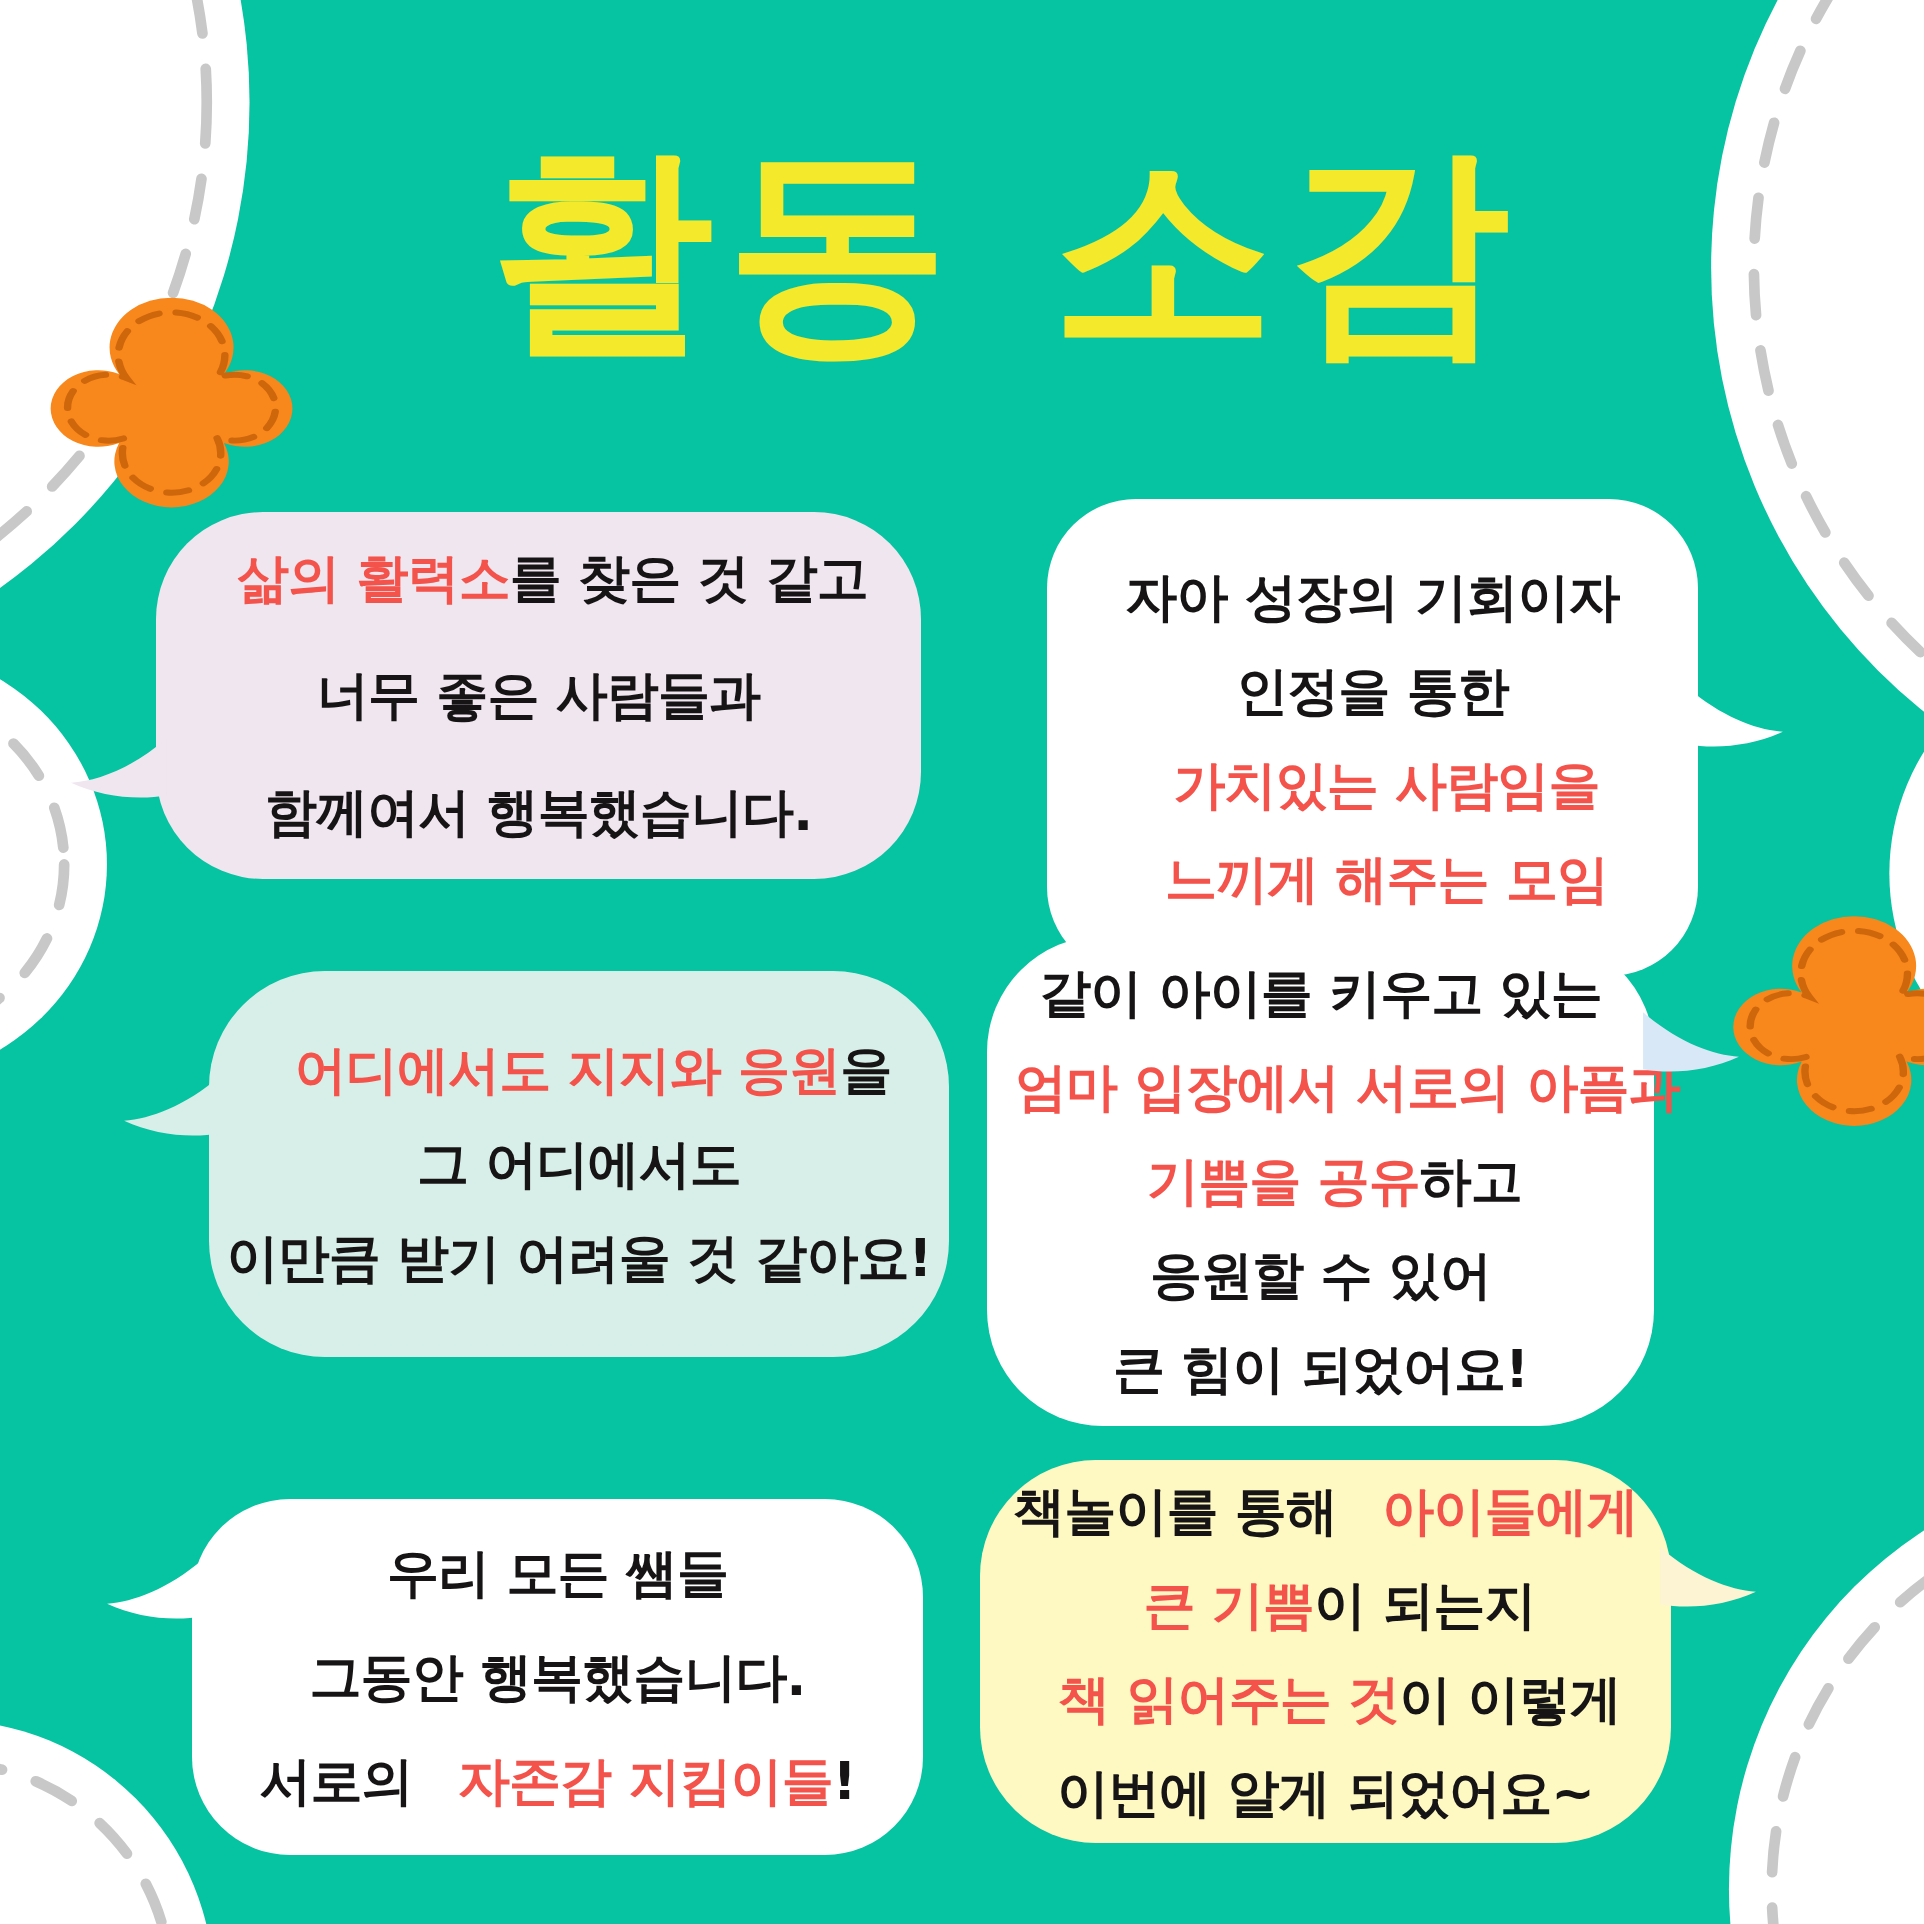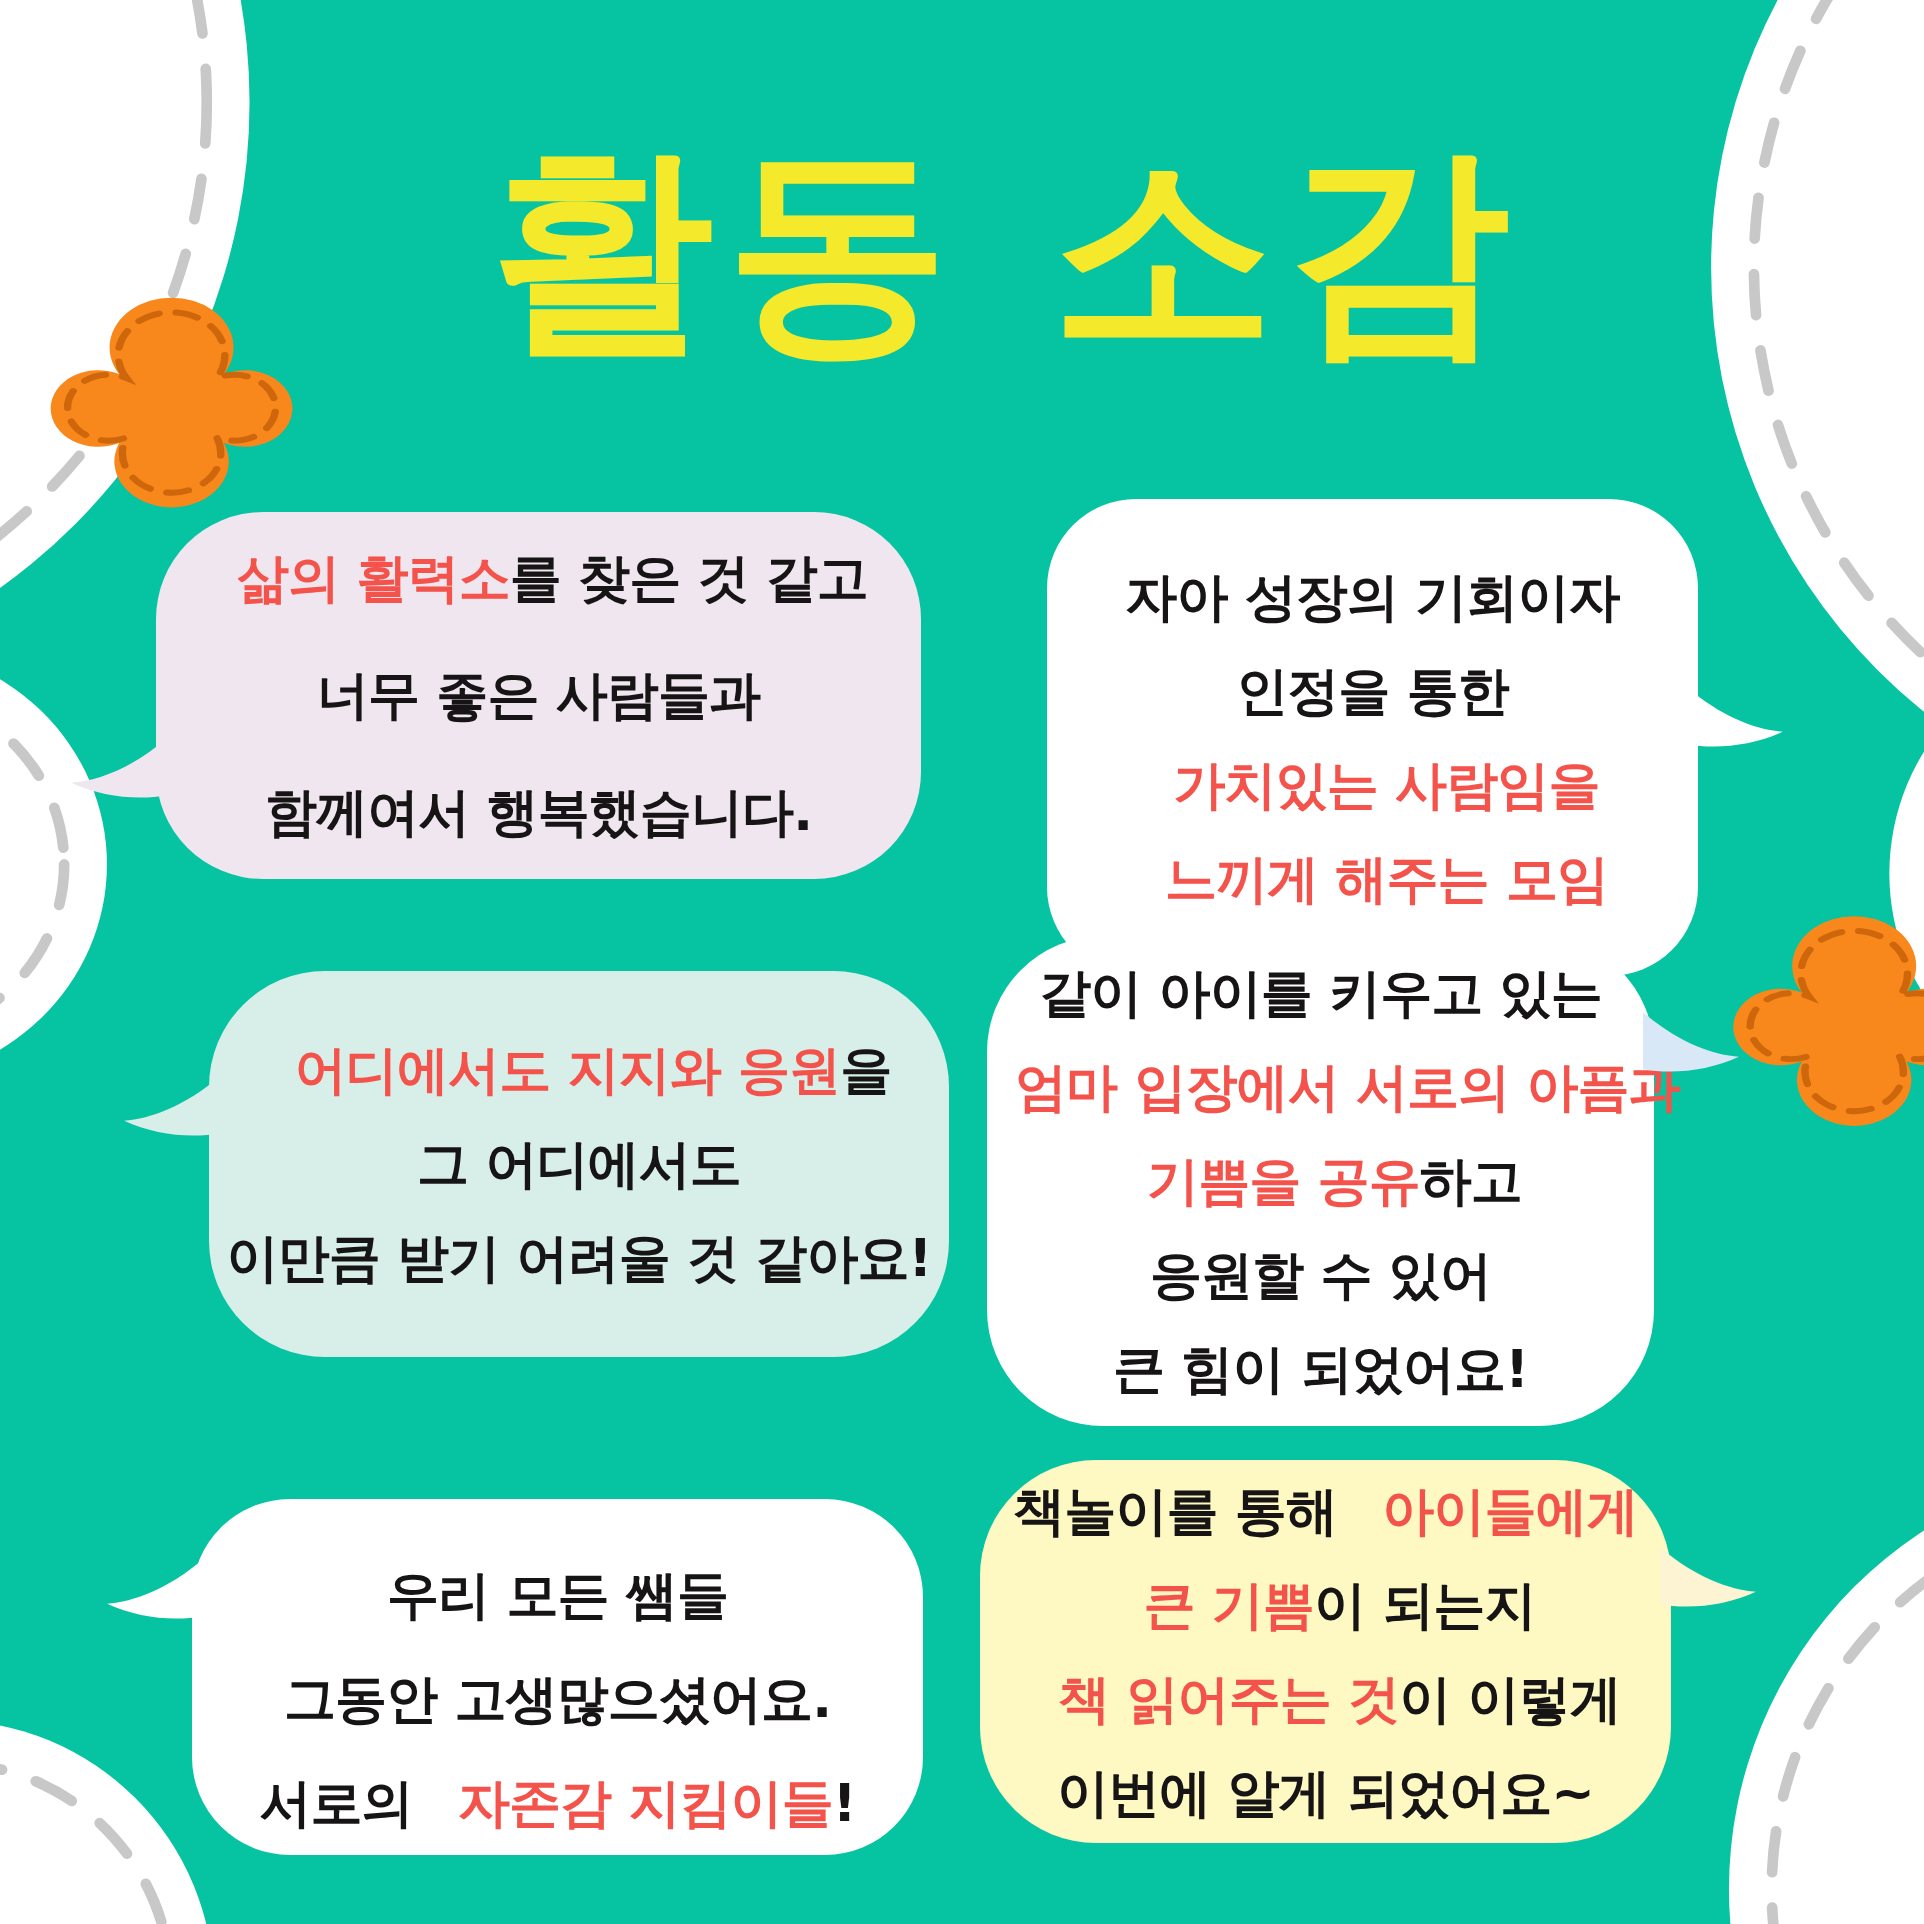"우리 모든 쌤들" .b5 { align-items: flex-end -> none }
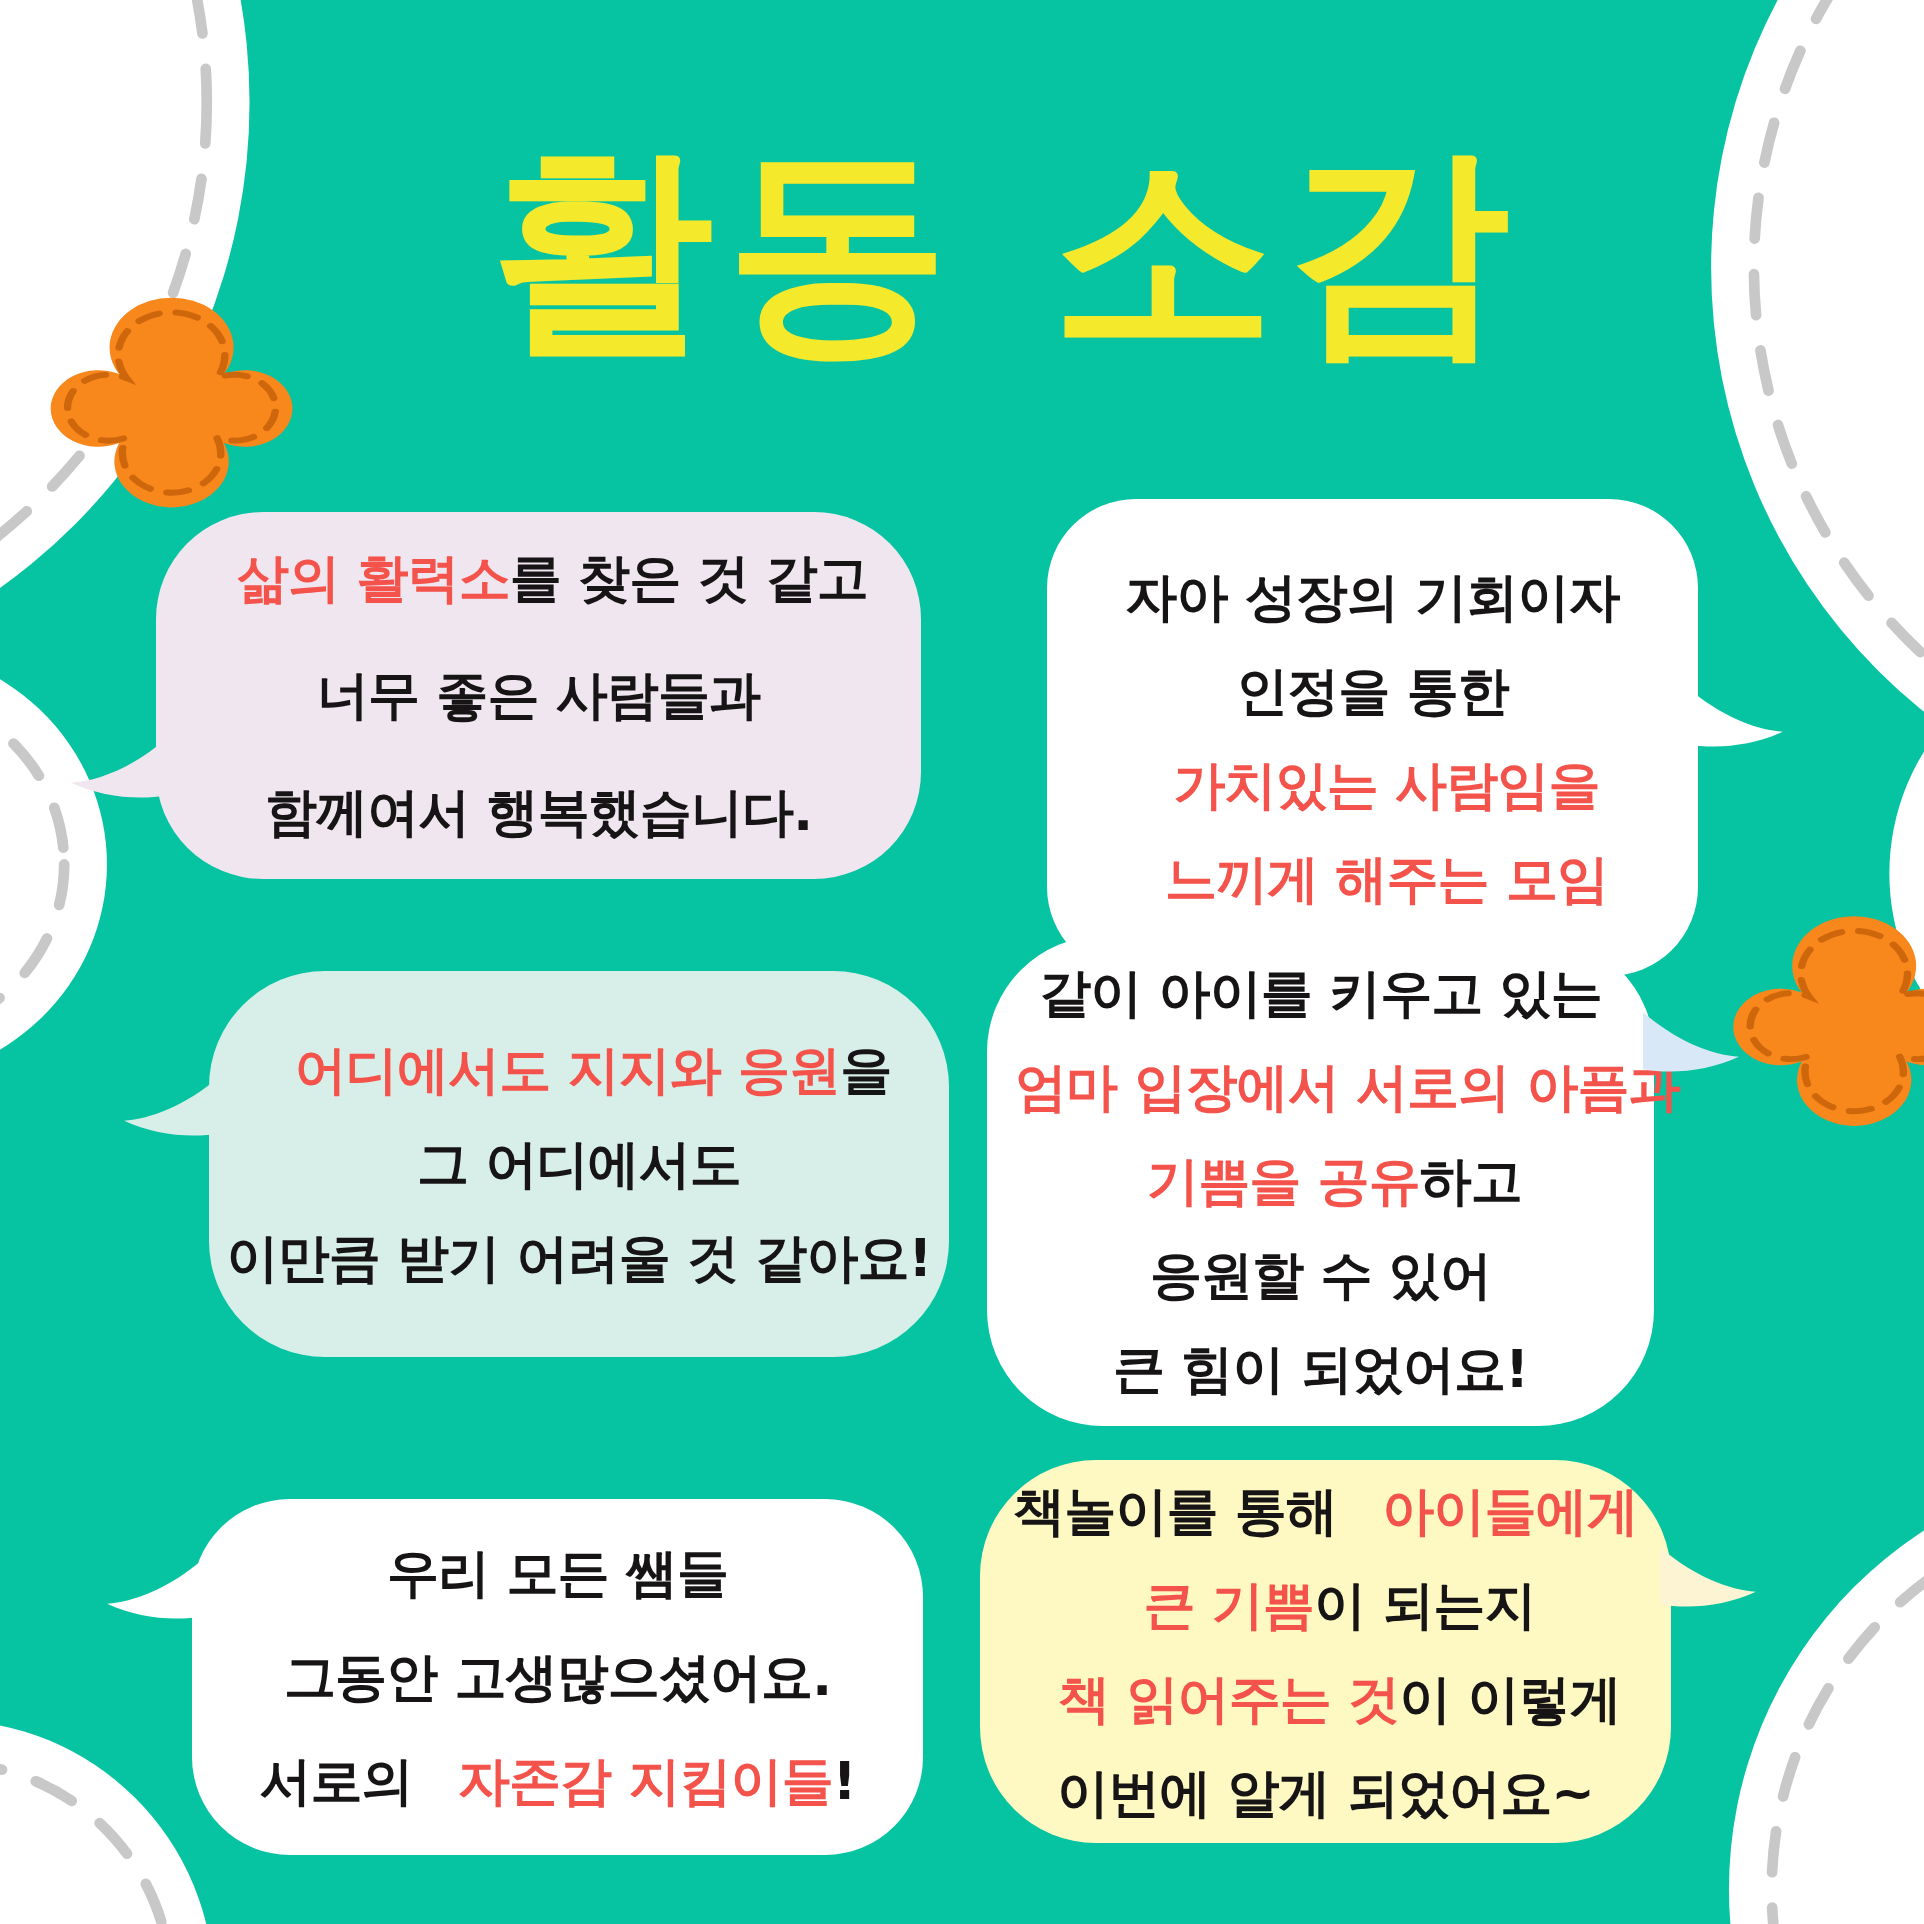"그동안 고생많으셨어요." span { text: 고생많으셨어요 -> 행복했습니다 }
